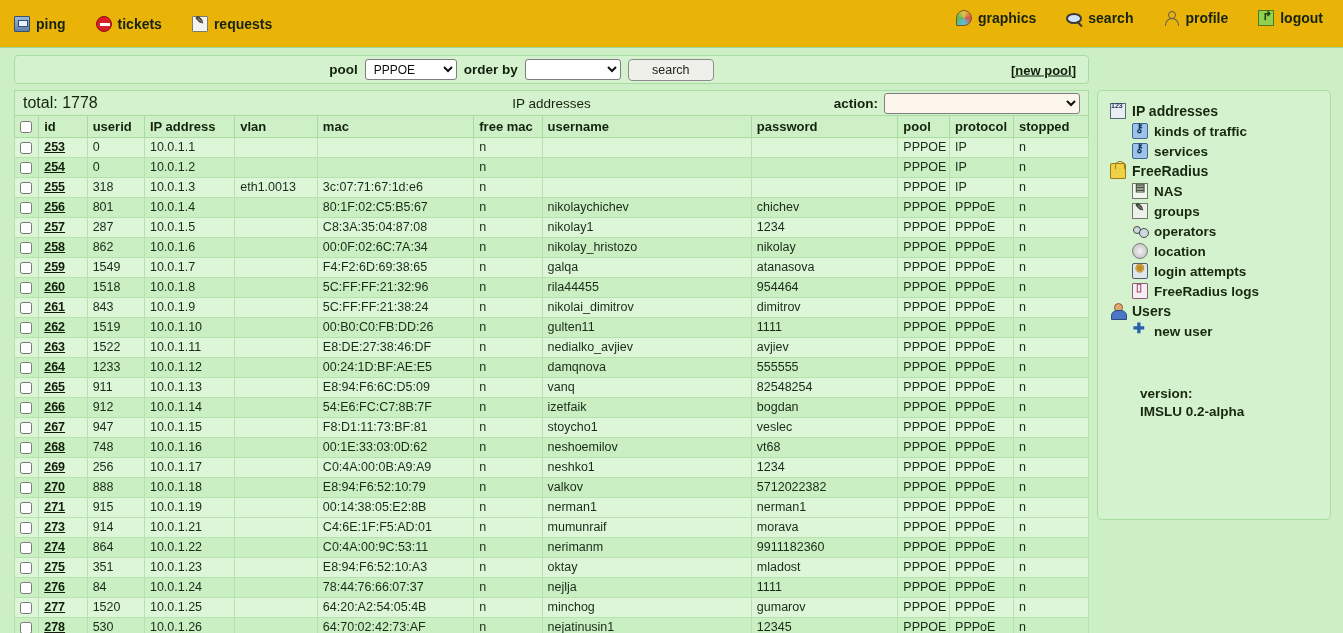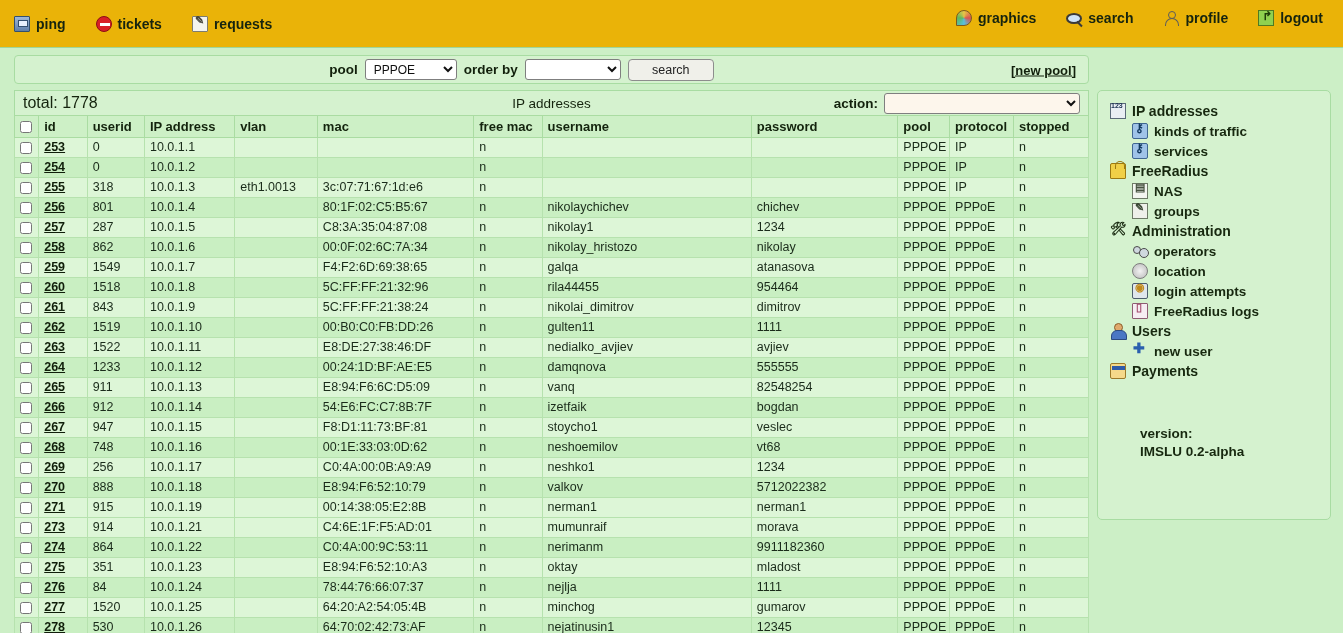"Administration" div.side-item { html: <div> <span></span> <span>Administration</span> </div> -> none }
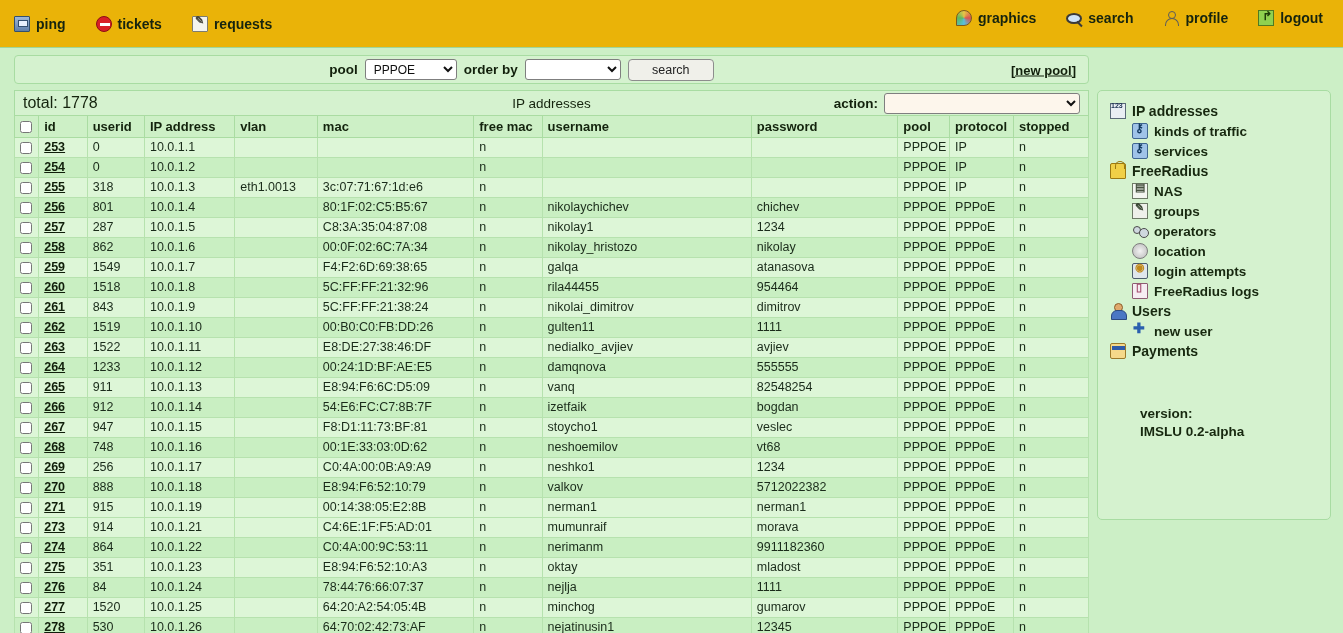"Payments" div.side-item { html: <div> <span></span> <span>Payments</span> </div> -> none }
